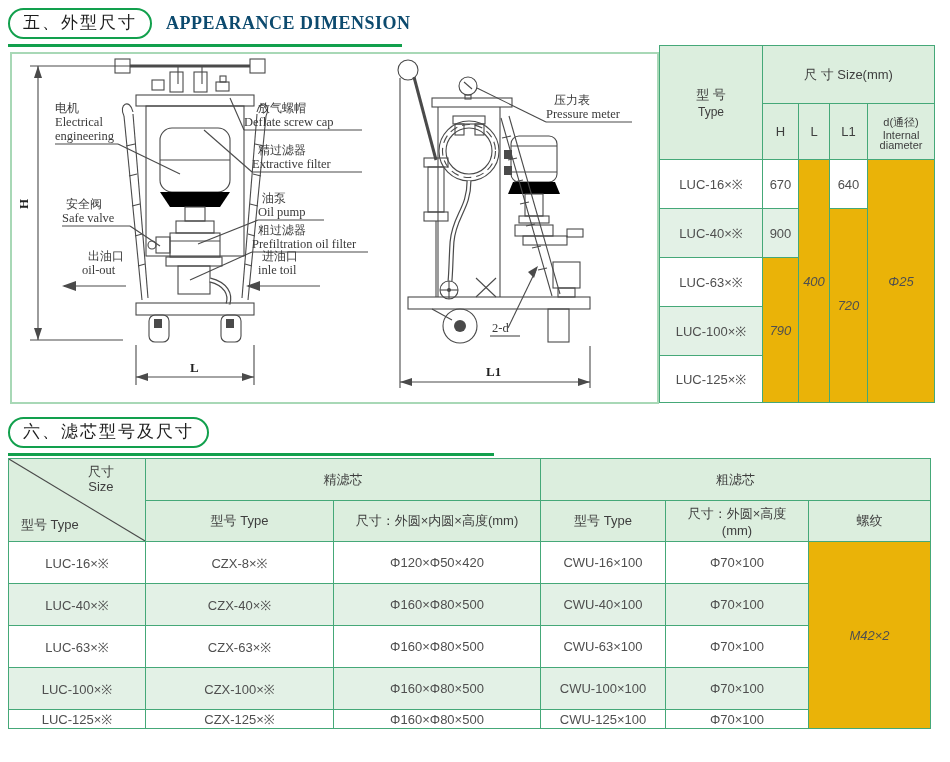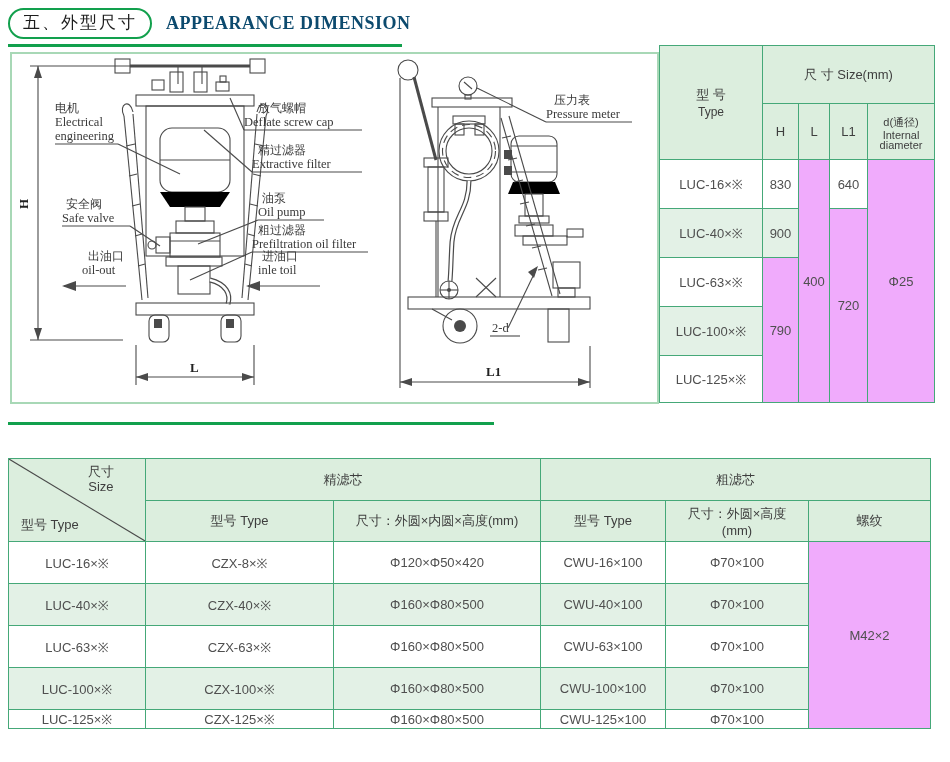"830" td { text: 830 -> 670 }
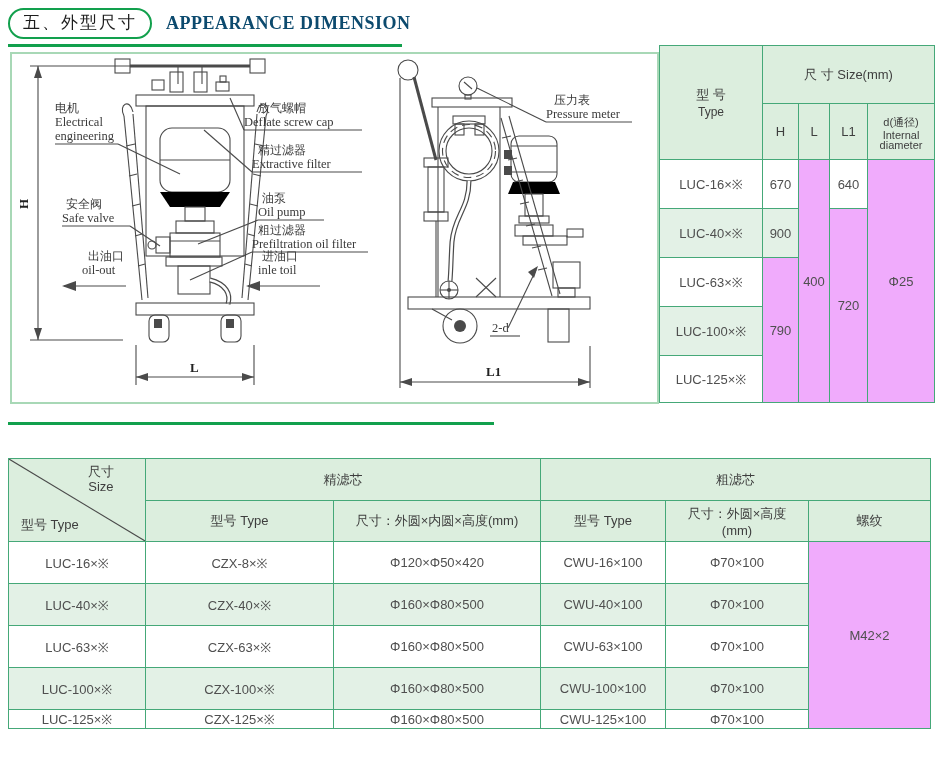"400" .white { background: #f0abfc -> #eab308; font-style: none -> italic }
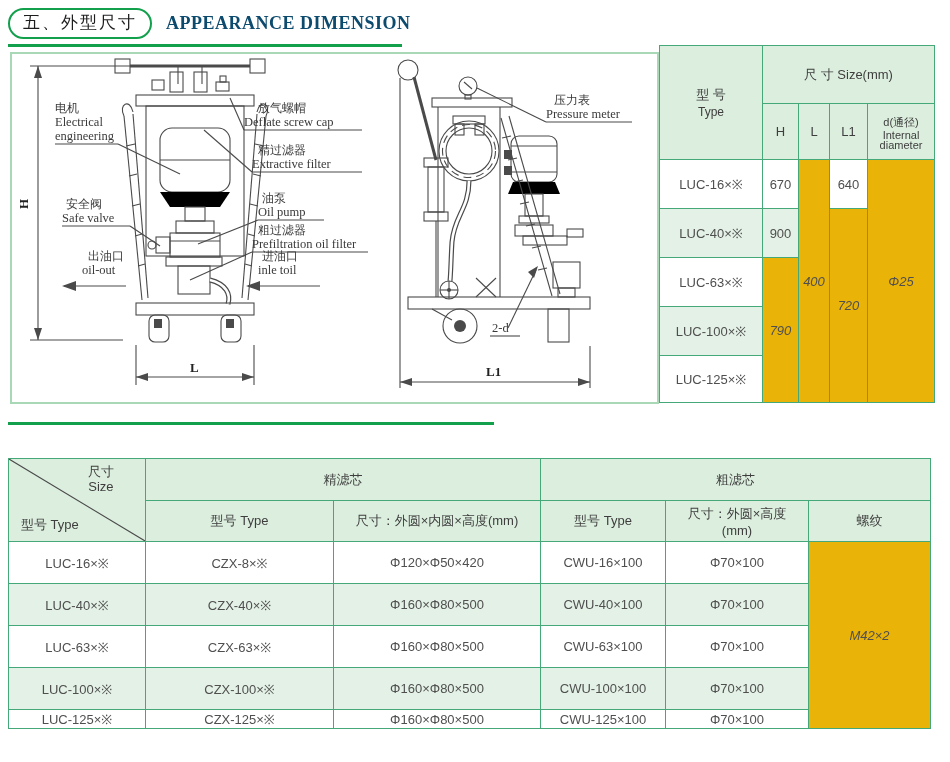"六、滤芯型号及尺寸" span.pill { html: none -> <span>六、滤芯型号及尺寸</span> }
